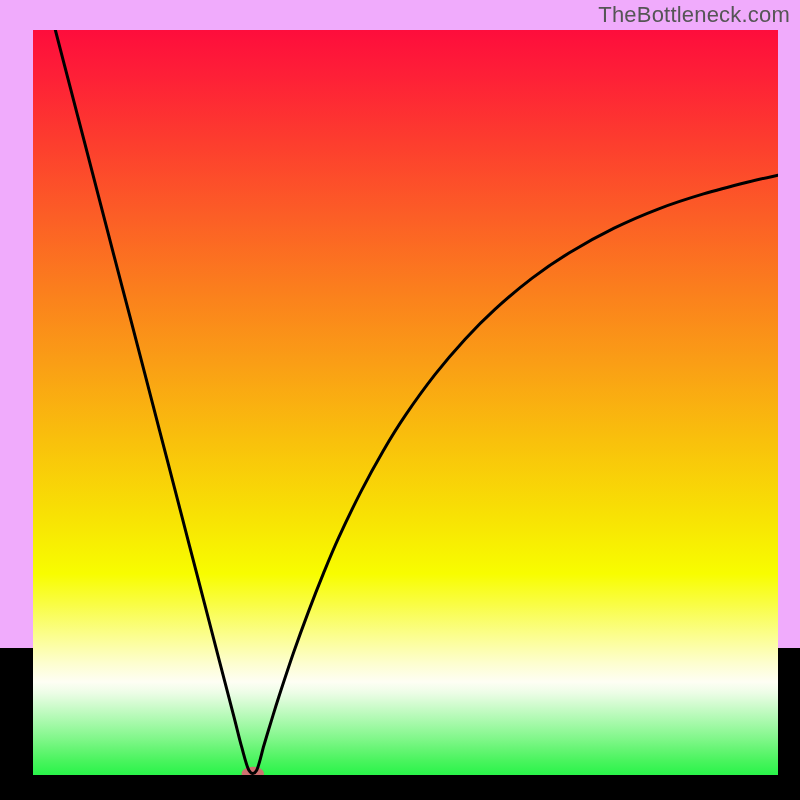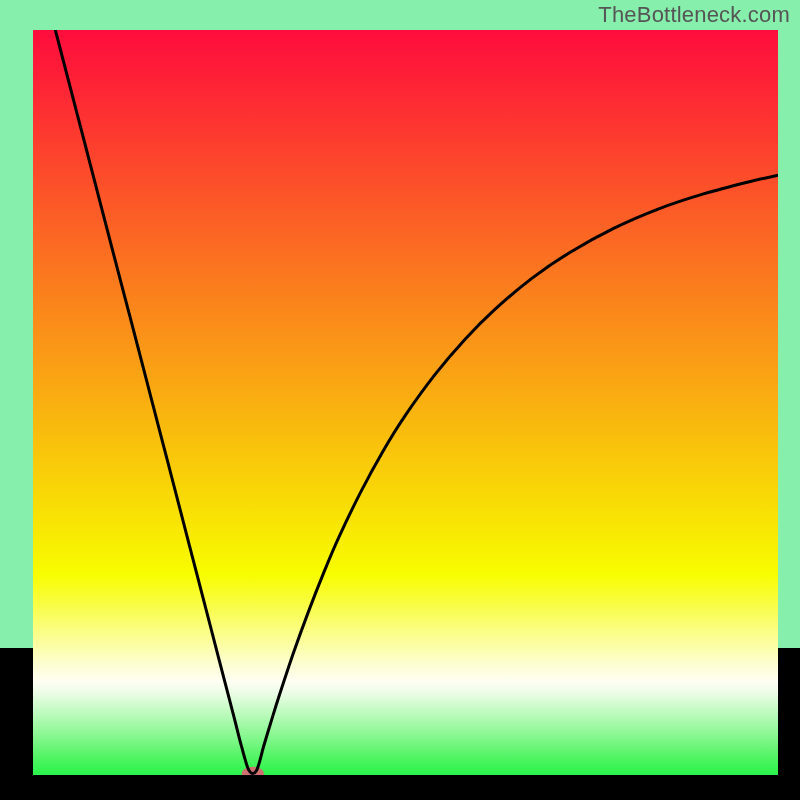"TheBottleneck.com" .frame { background: #86efac -> #f0abfc }
